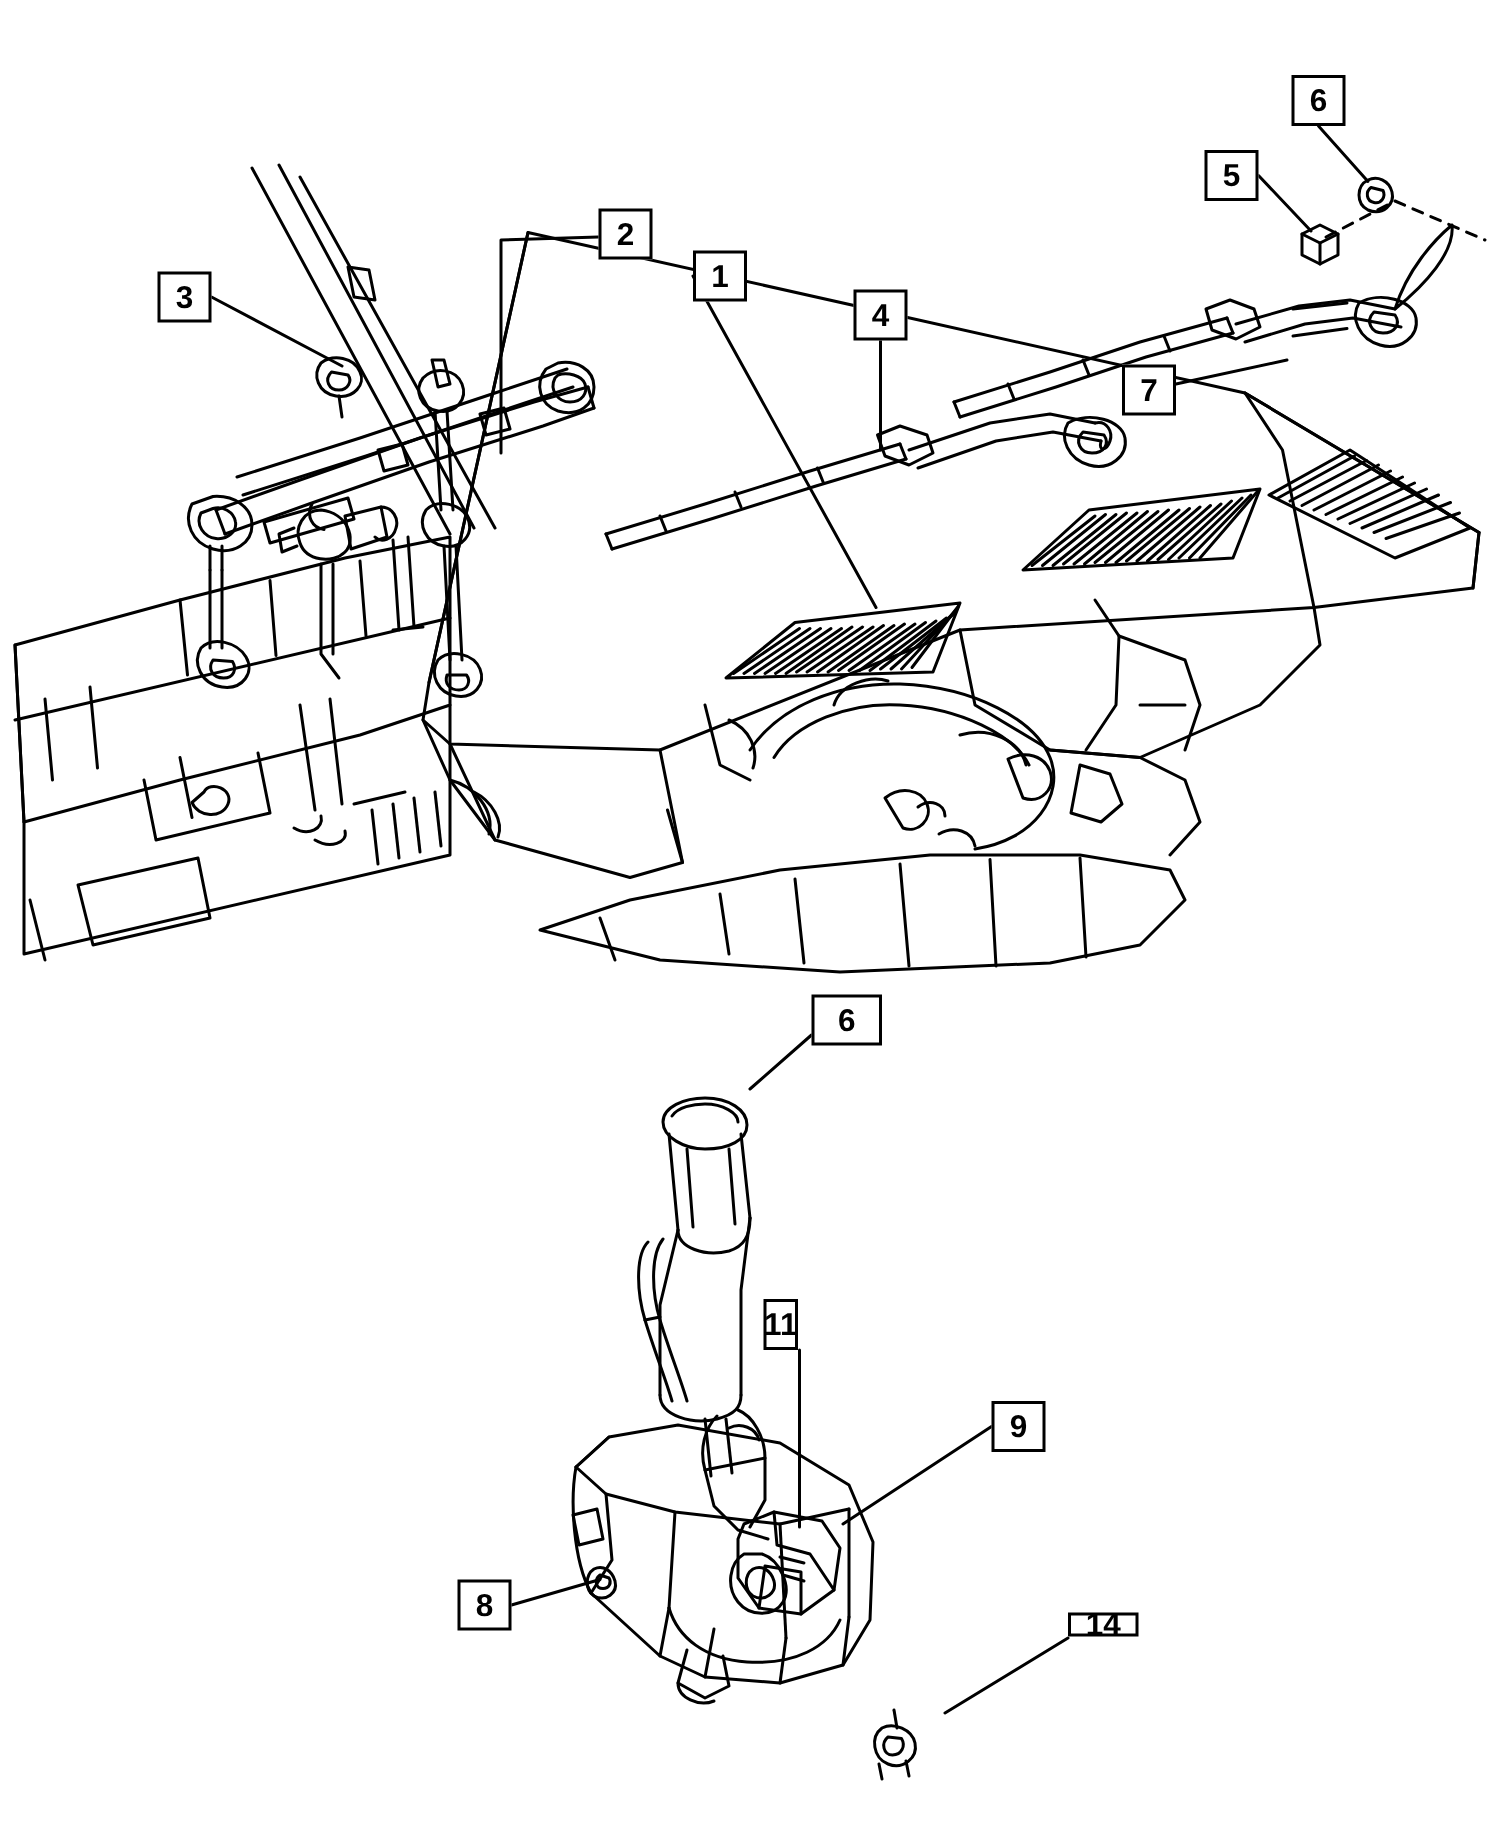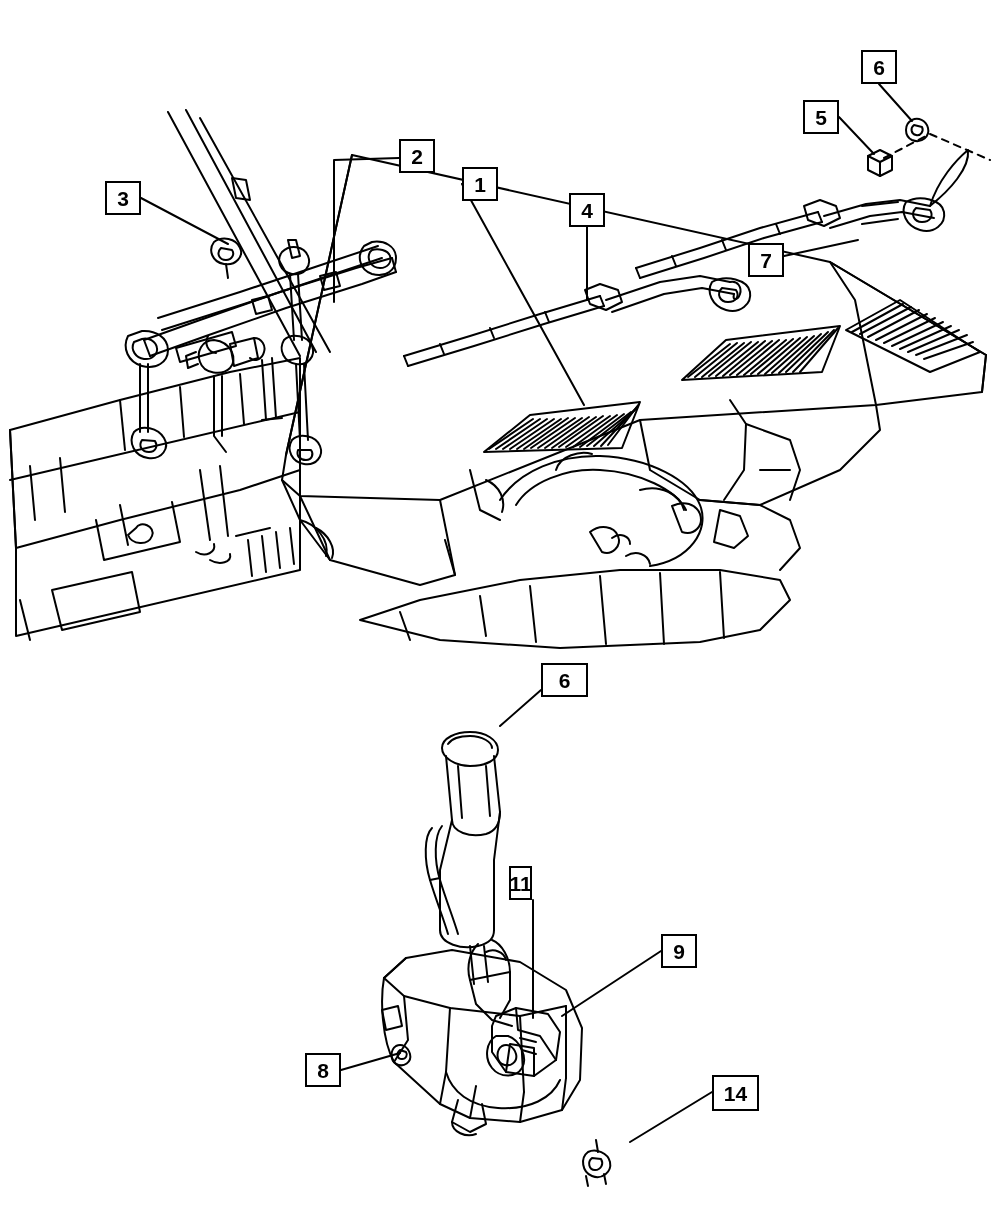"14" div.callout { height: 36px -> 16px }
